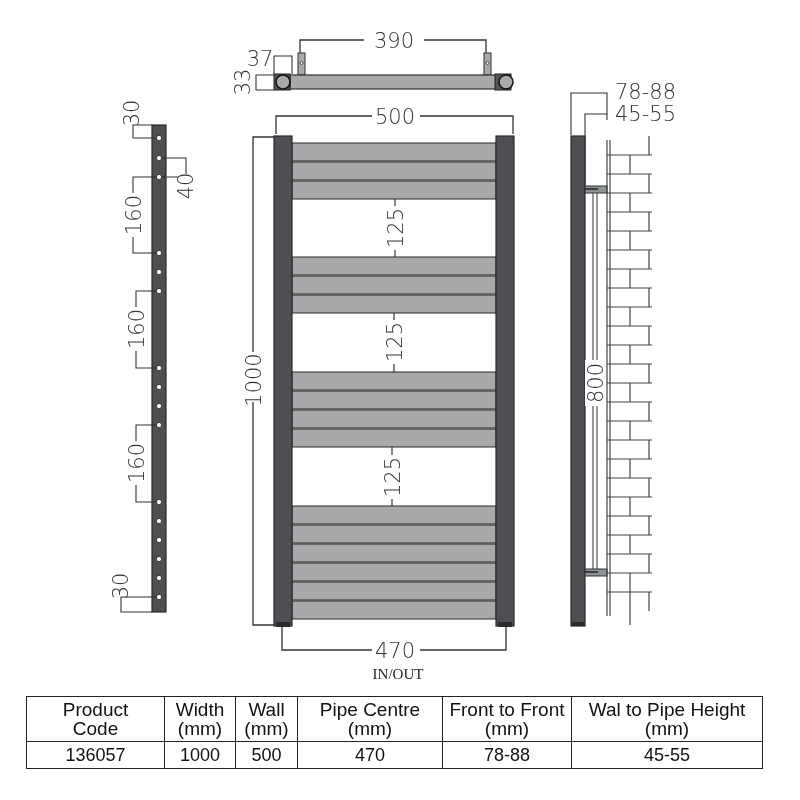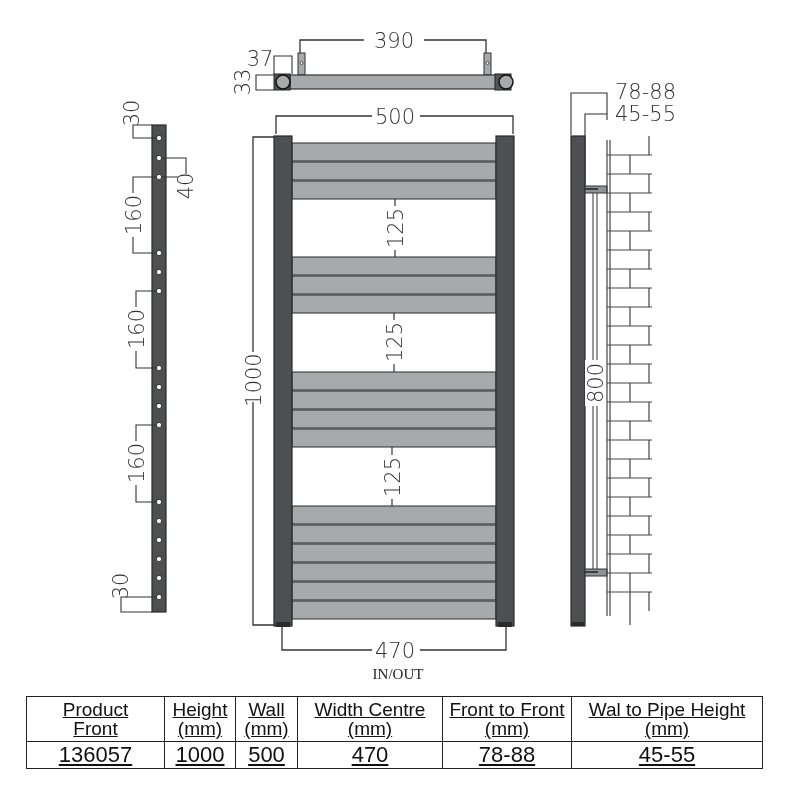"Product" #spec-table { text-decoration: underline -> none }
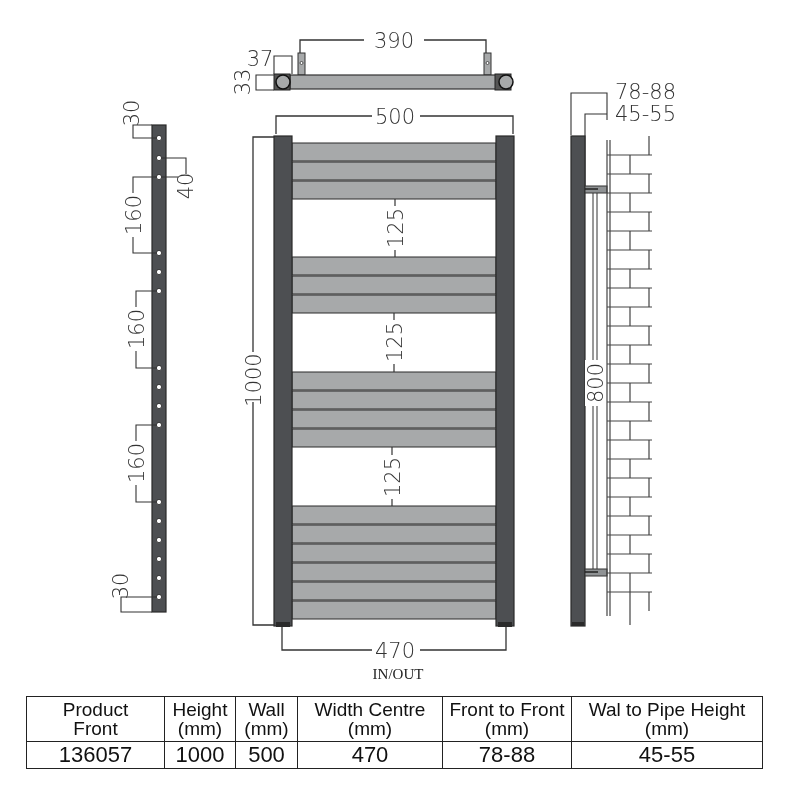"Height" span.th-line { text: Height -> Width }
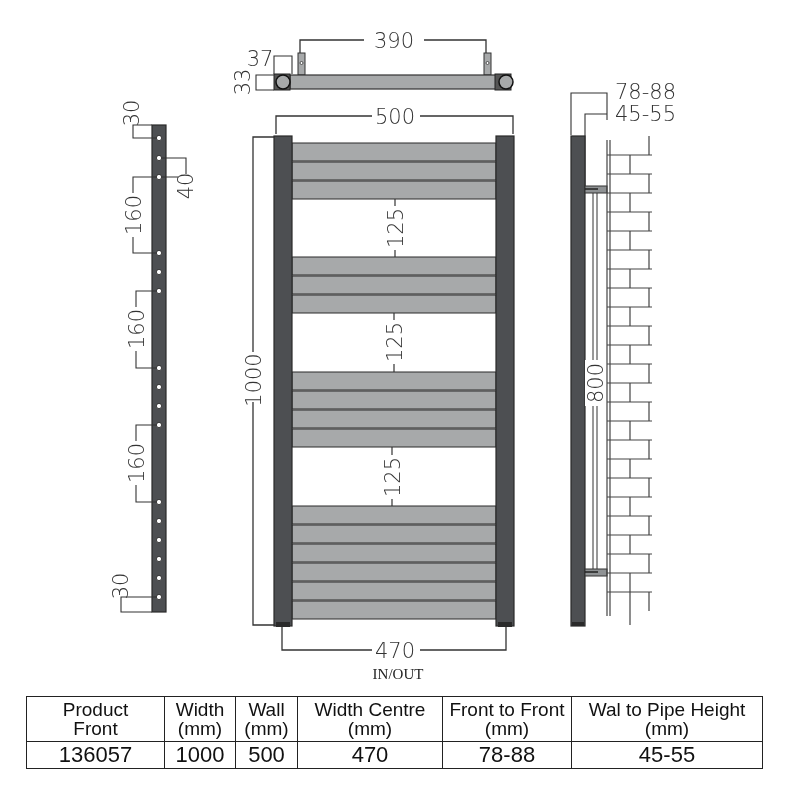"Width Centre" span.th-line { text: Width -> Pipe }
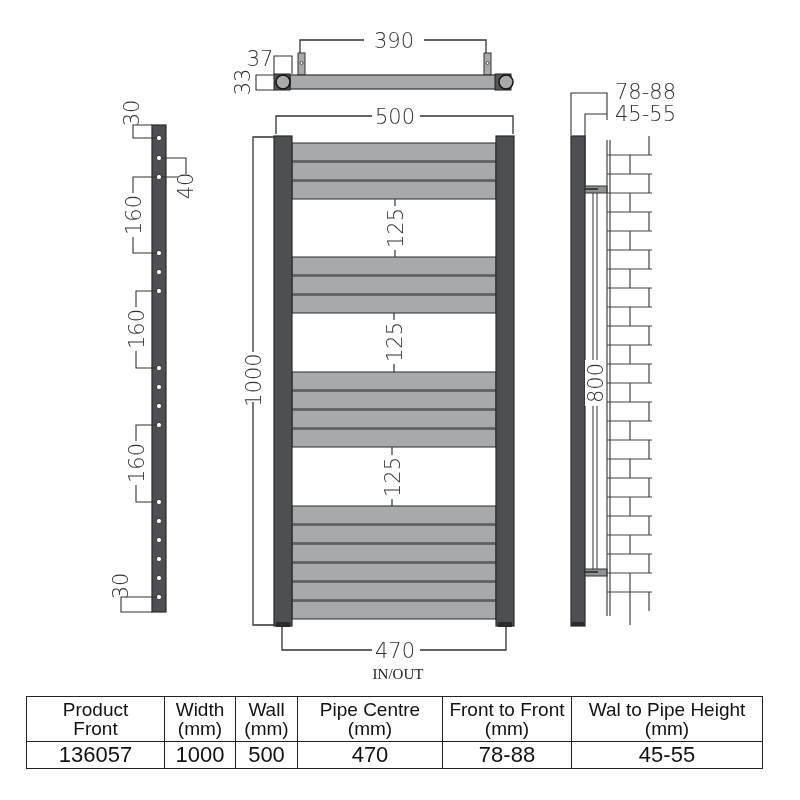"Front" span.th-line { text: Front -> Code }
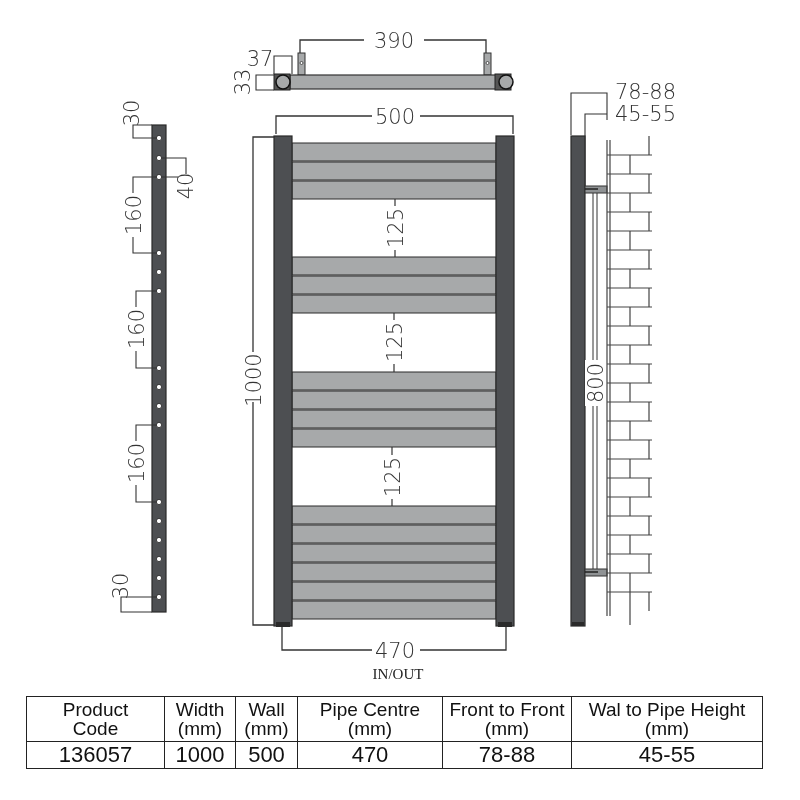"136057" #spec-table td { font-size: 22px -> 18px }
